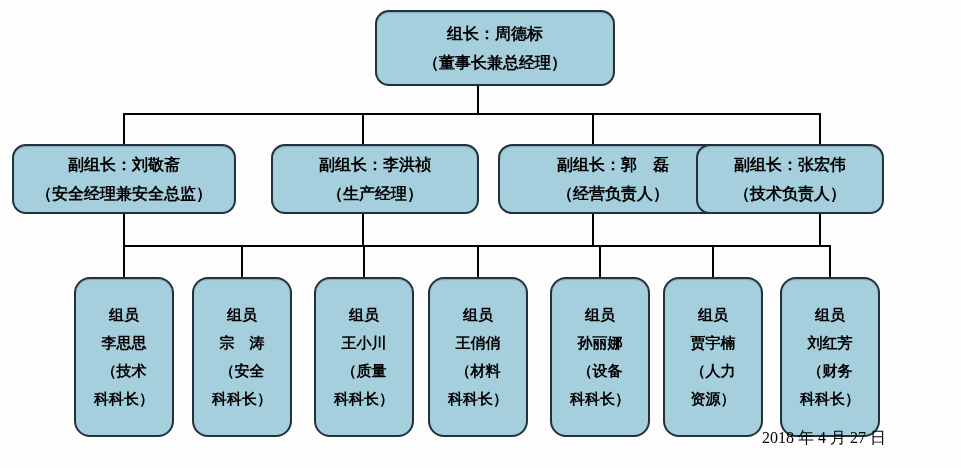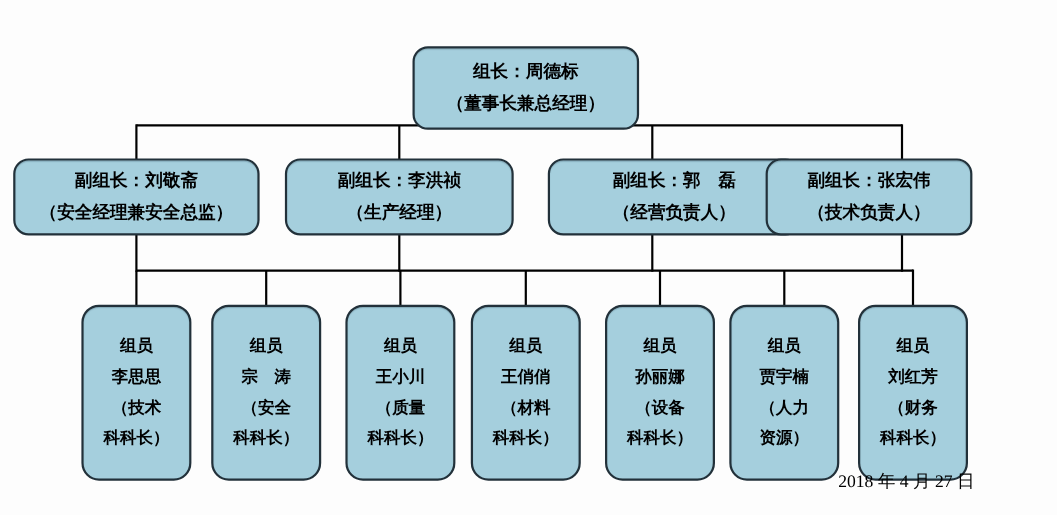"组长：周德标" .leader { margin-top: 32px -> none; width: 206px -> 240px }
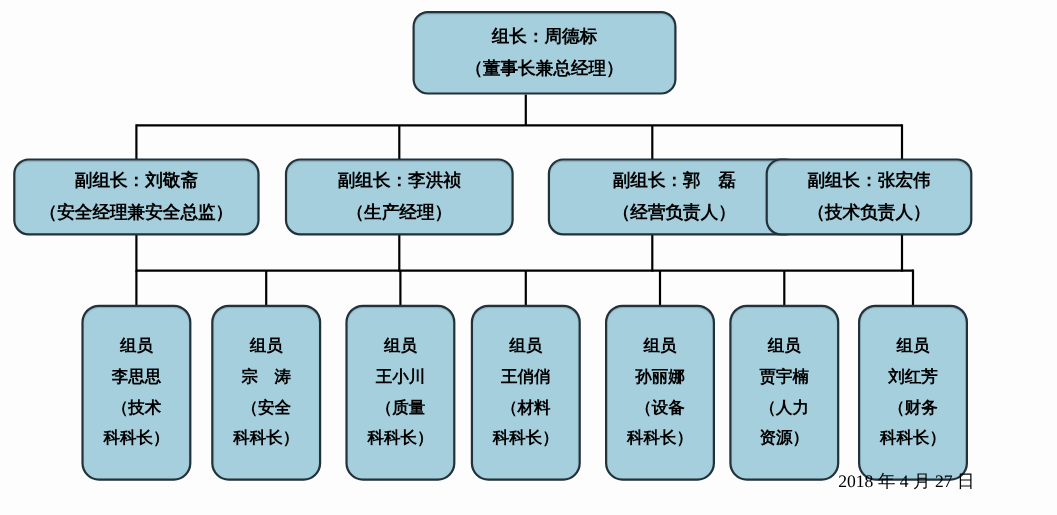"副组长：李洪祯" .d2 { left: 259px -> 271px }
